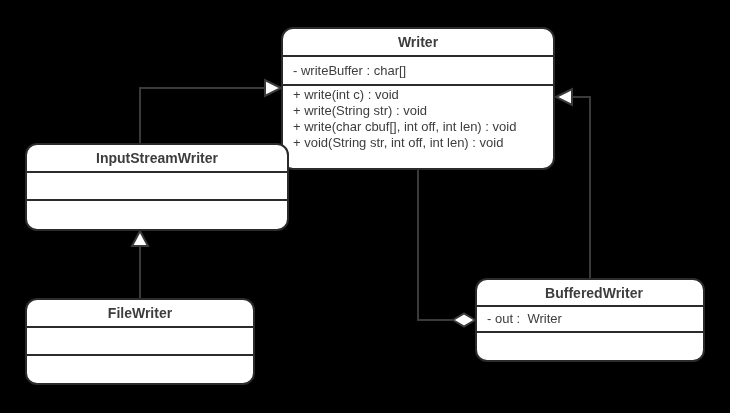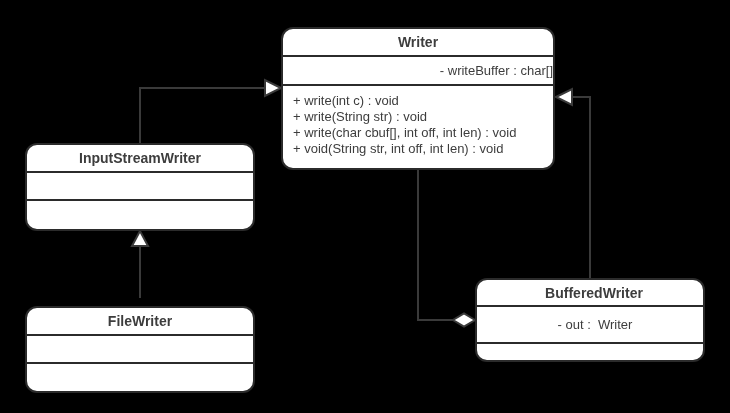"- writeBuffer : char[]" div.compartment { text-align: right -> none }
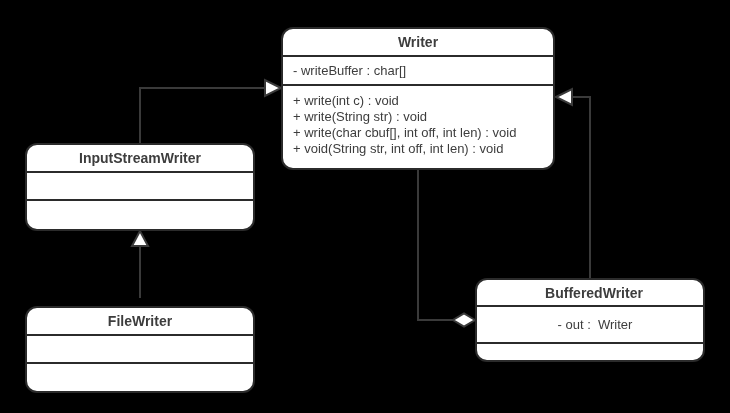"+ write(int c) : void" .methods-pad { padding-top: 7px -> 1px }
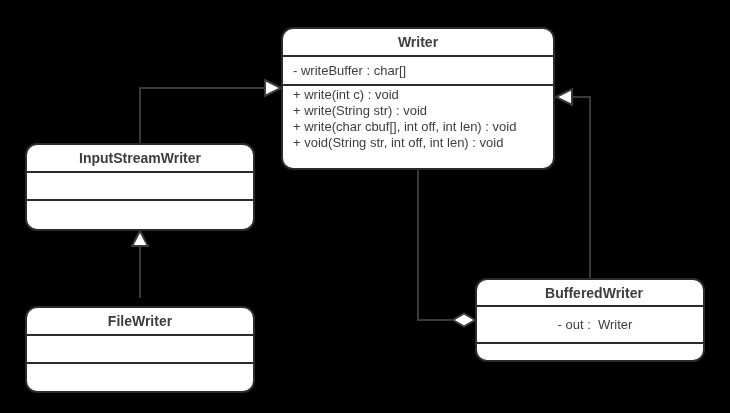"InputStreamWriter" div.uml-class { width: 230px -> 264px }
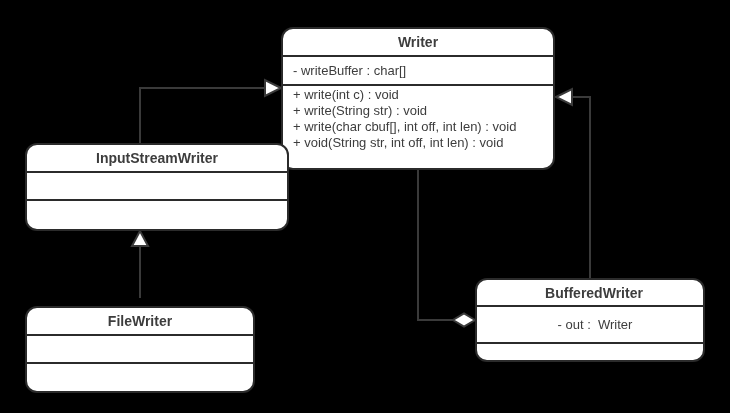"FileWriter" div.uml-class { margin-top: 8px -> none }
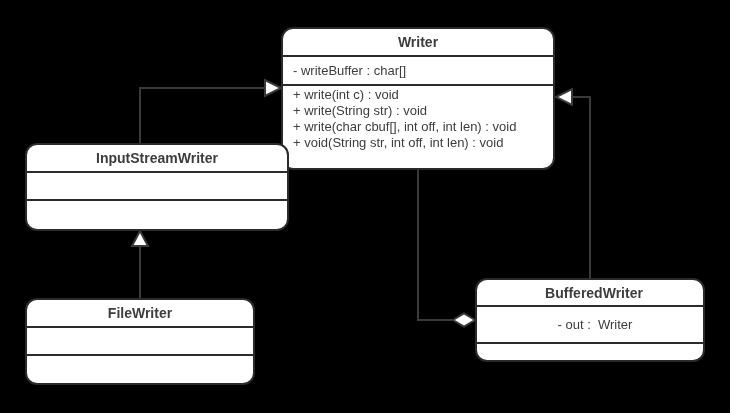"- out : Writer" div.compartment { align-items: center -> none; height: 37px -> 26px }
